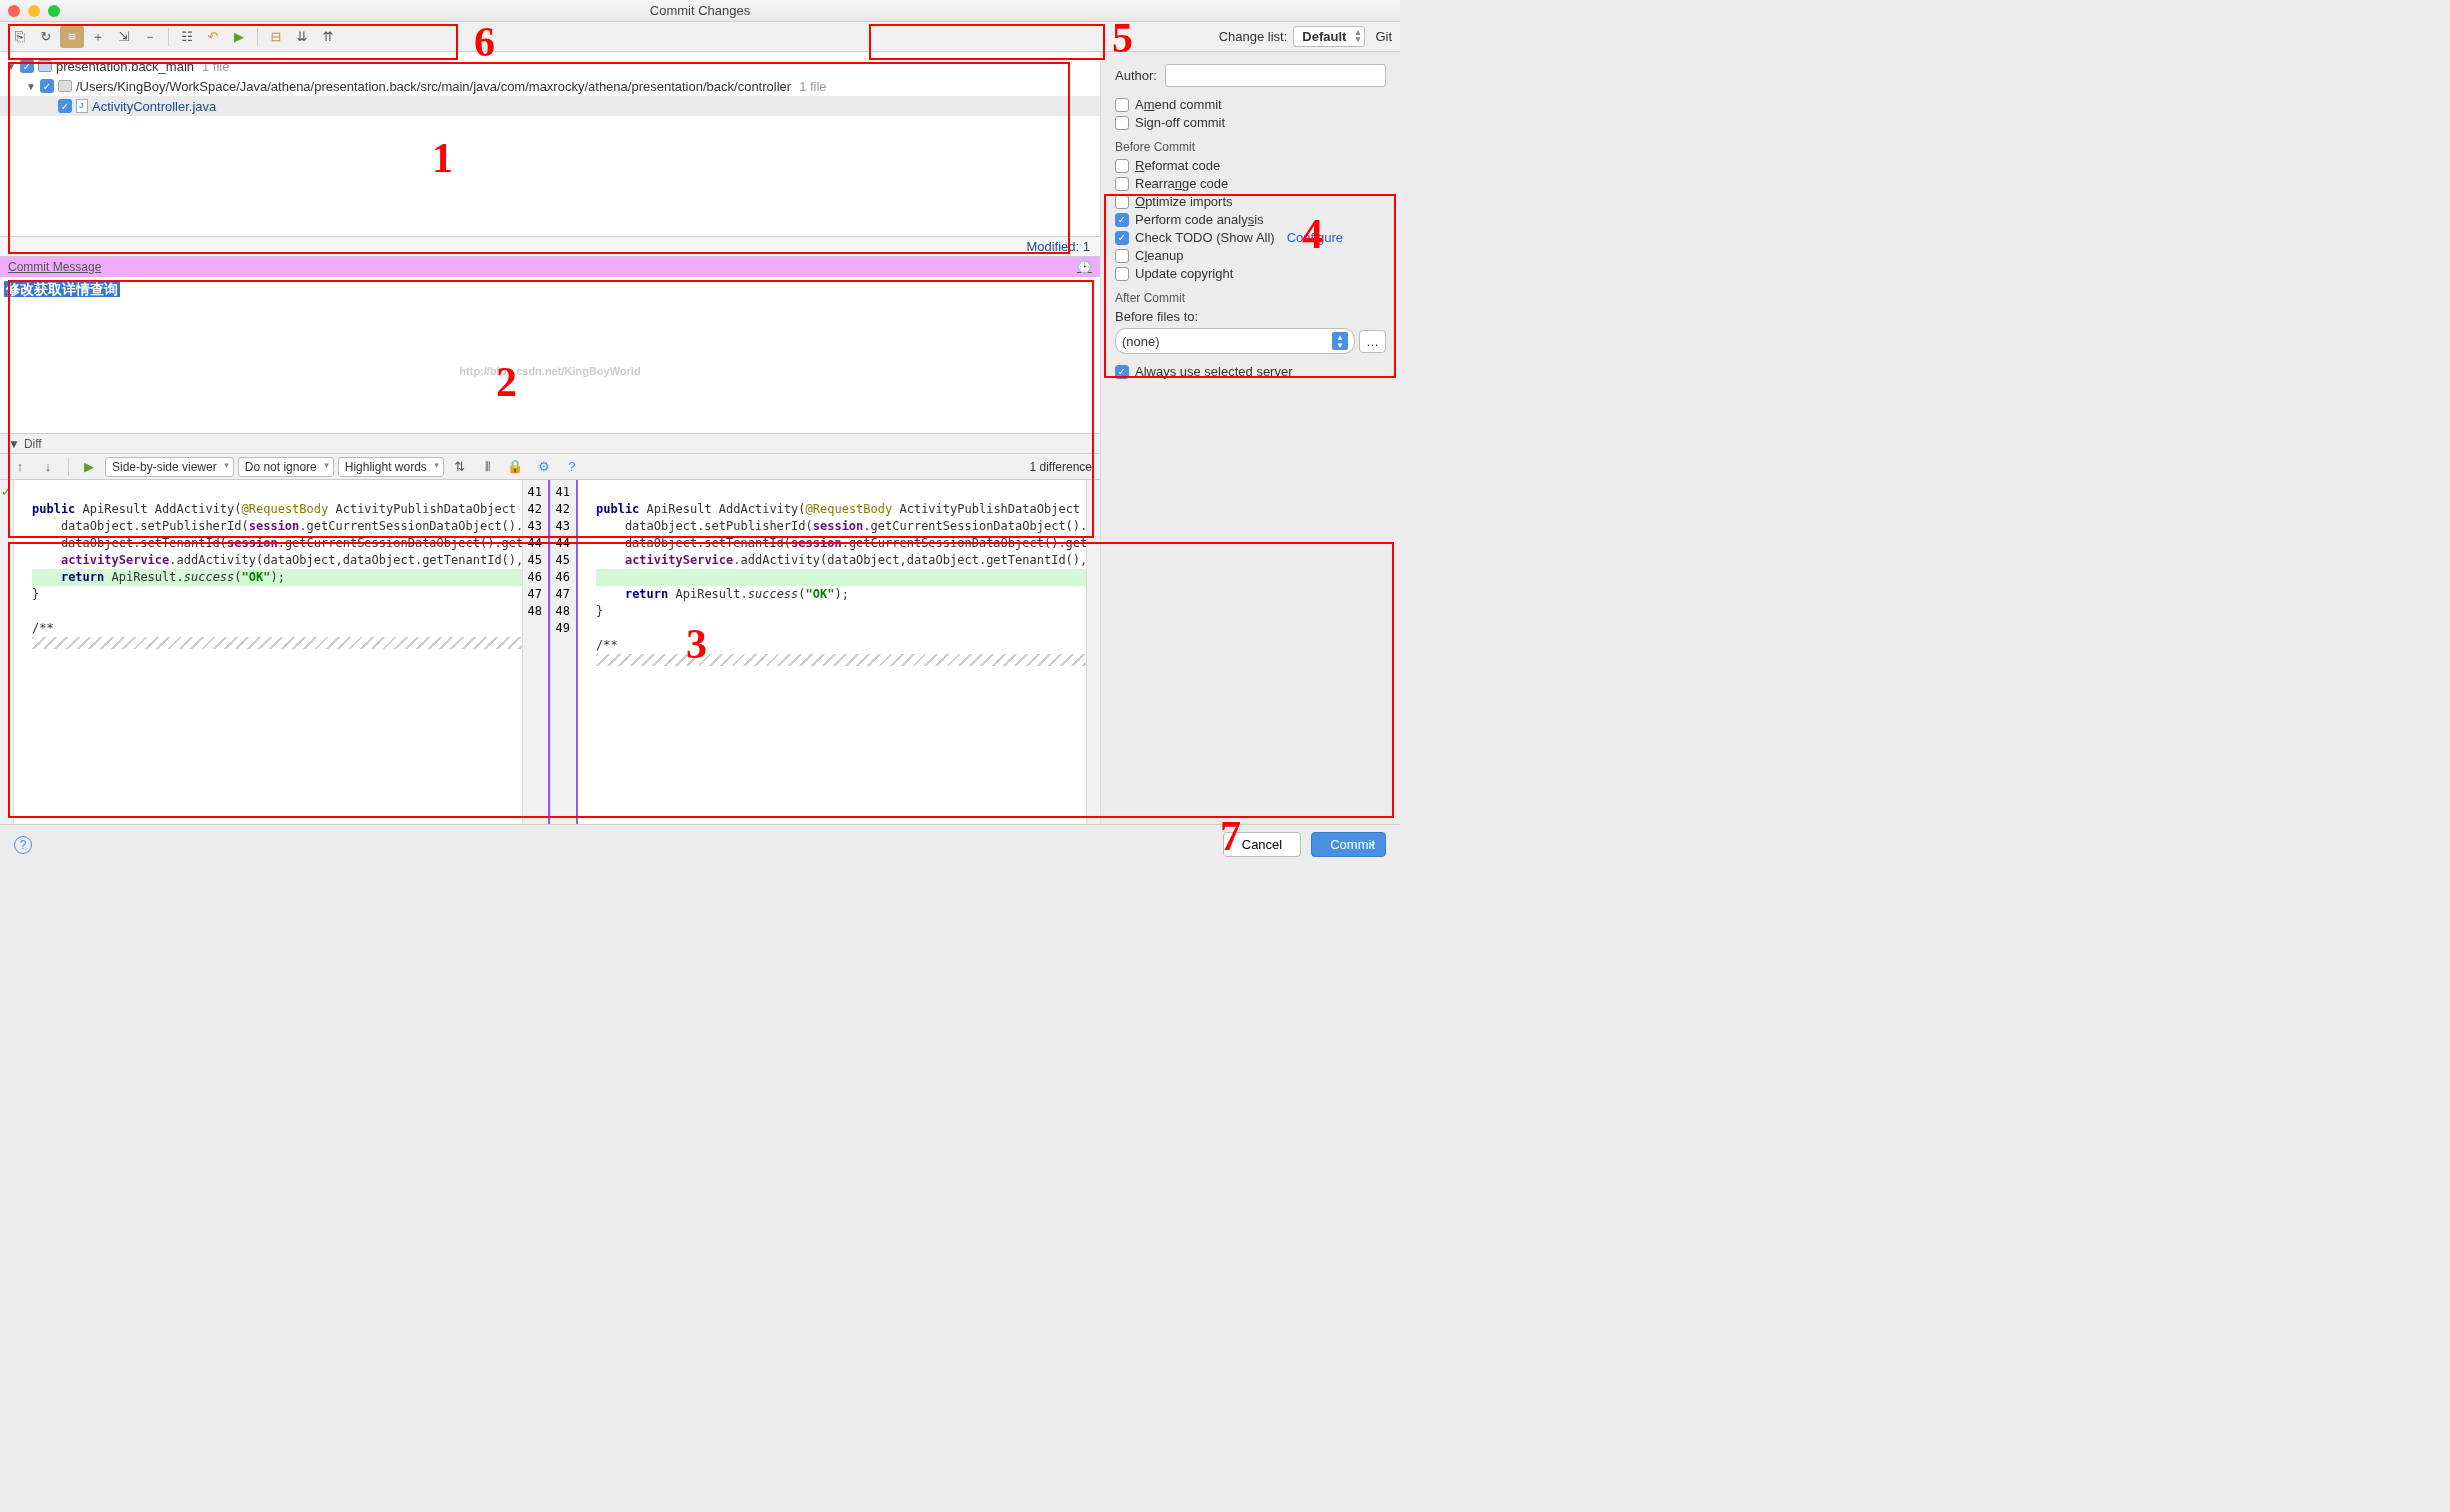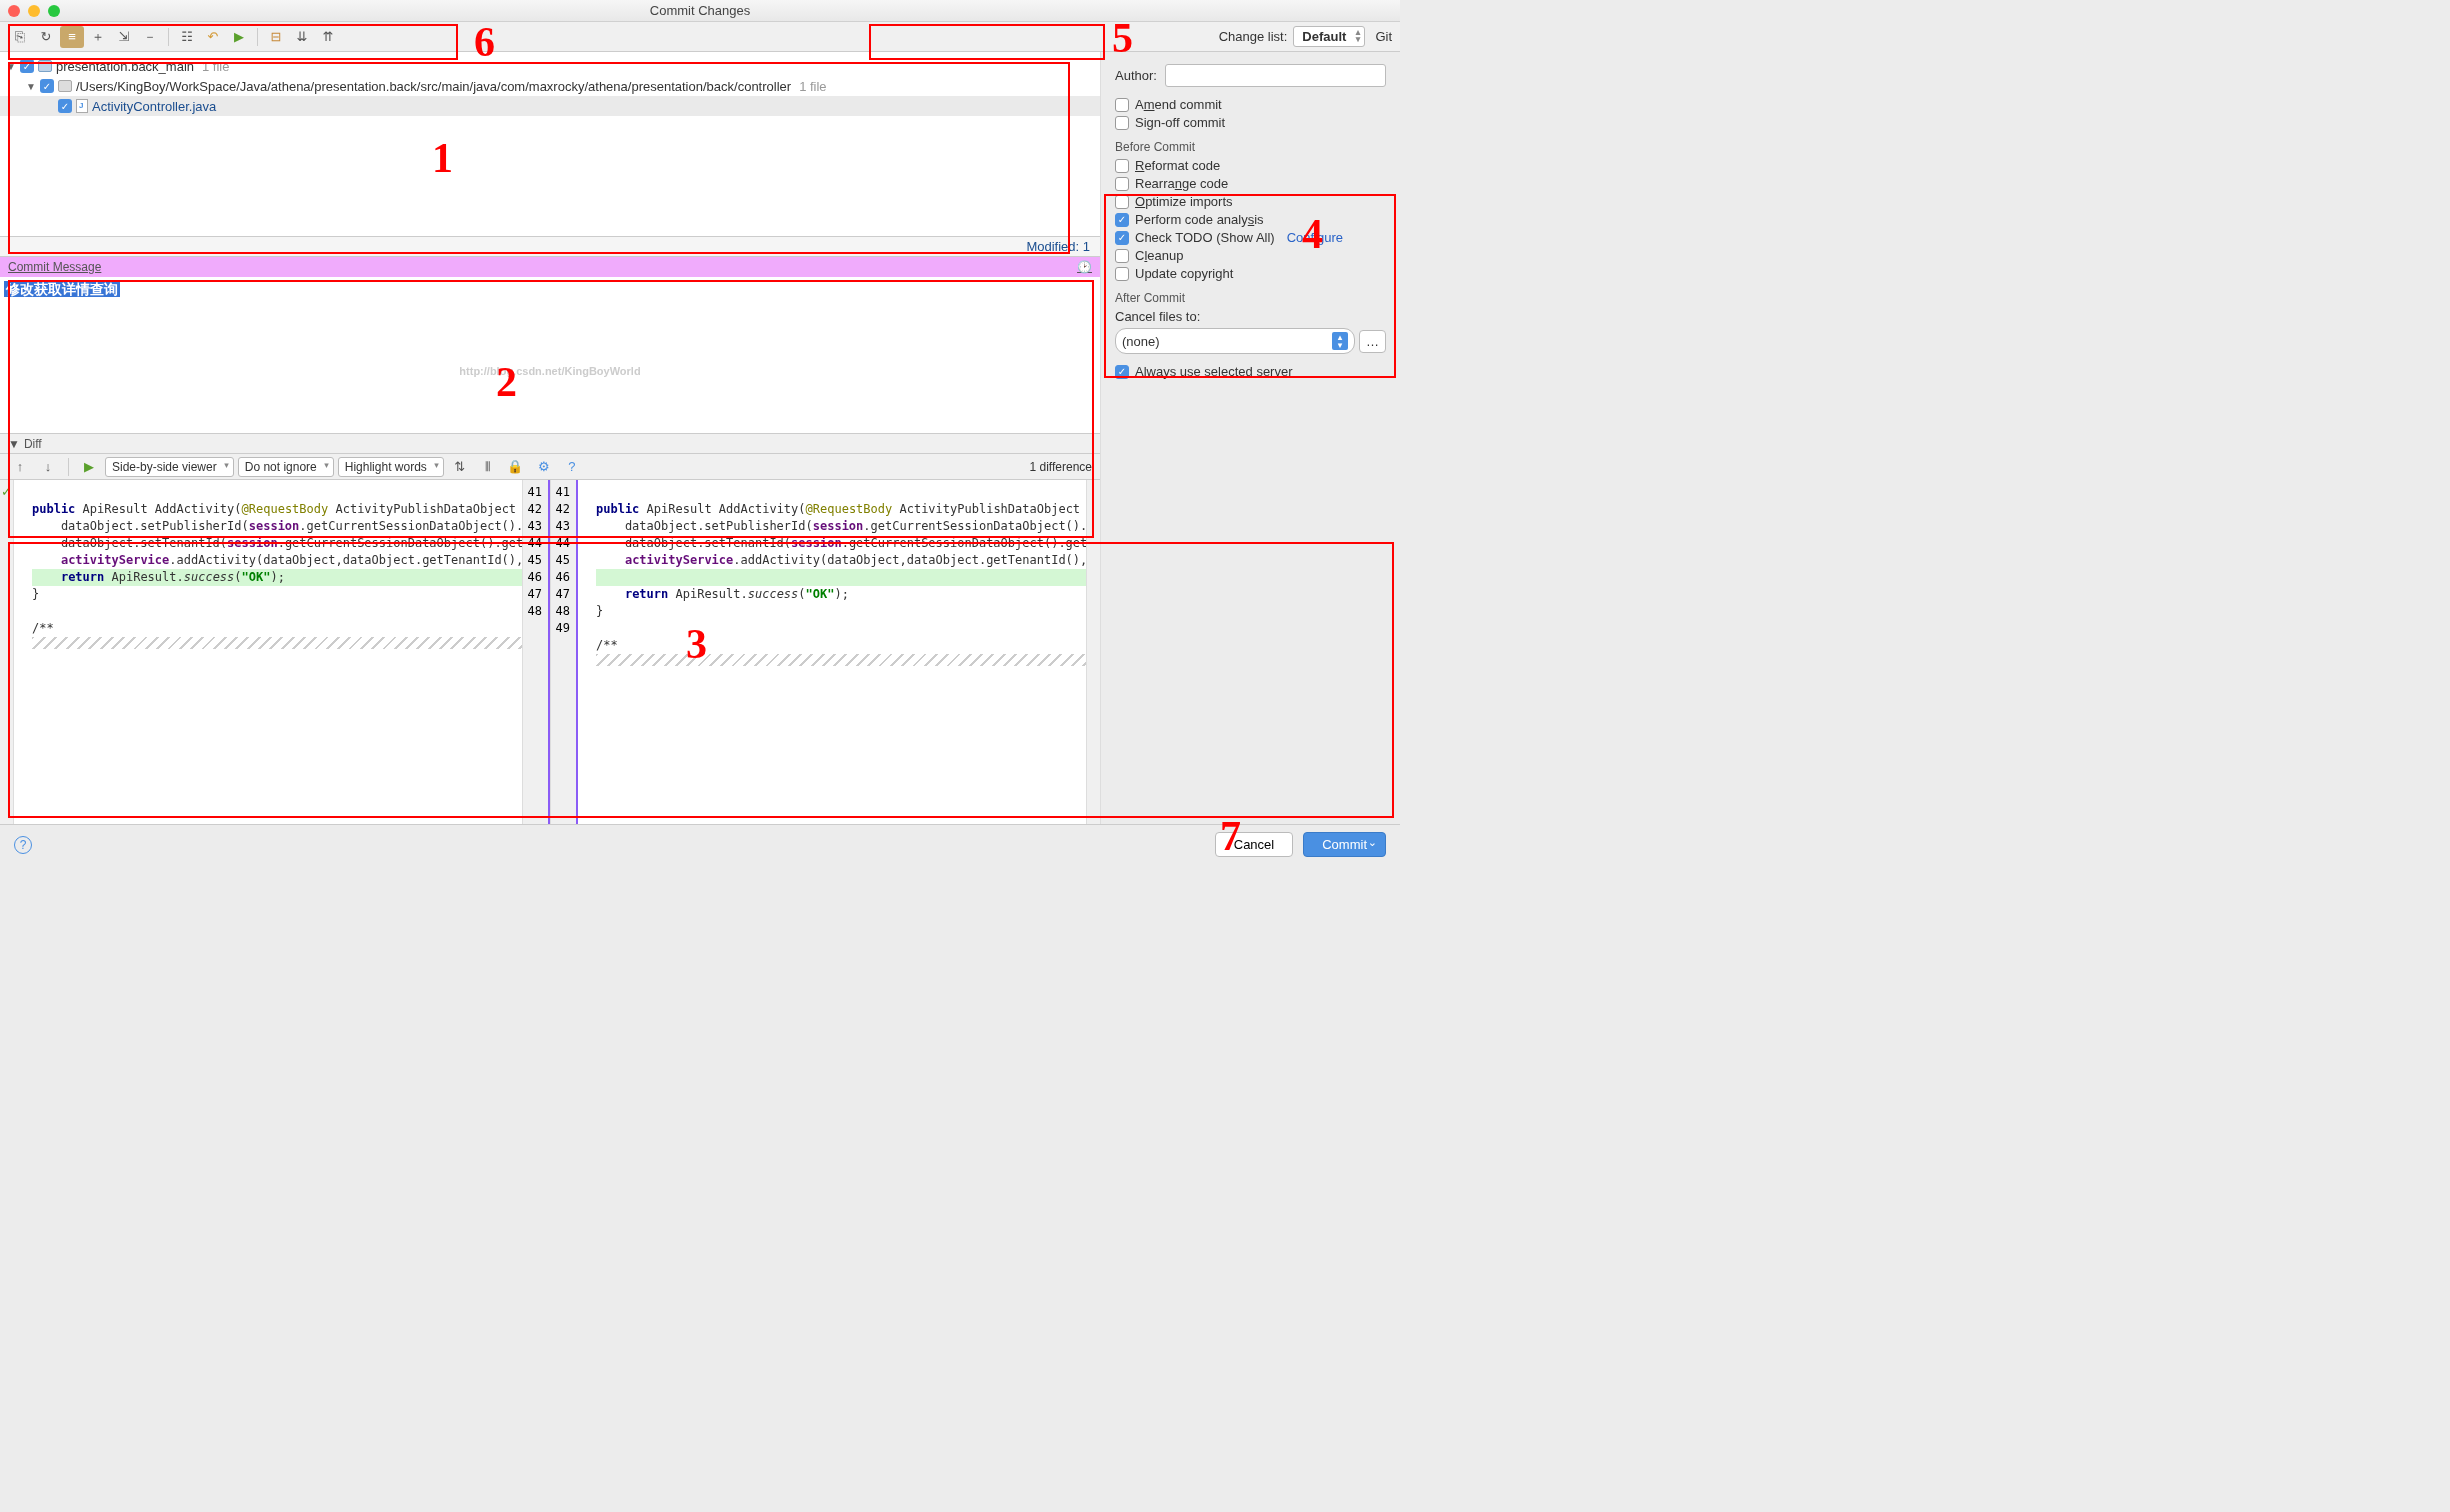"Cancel files to:" div { text: Cancel -> Before }
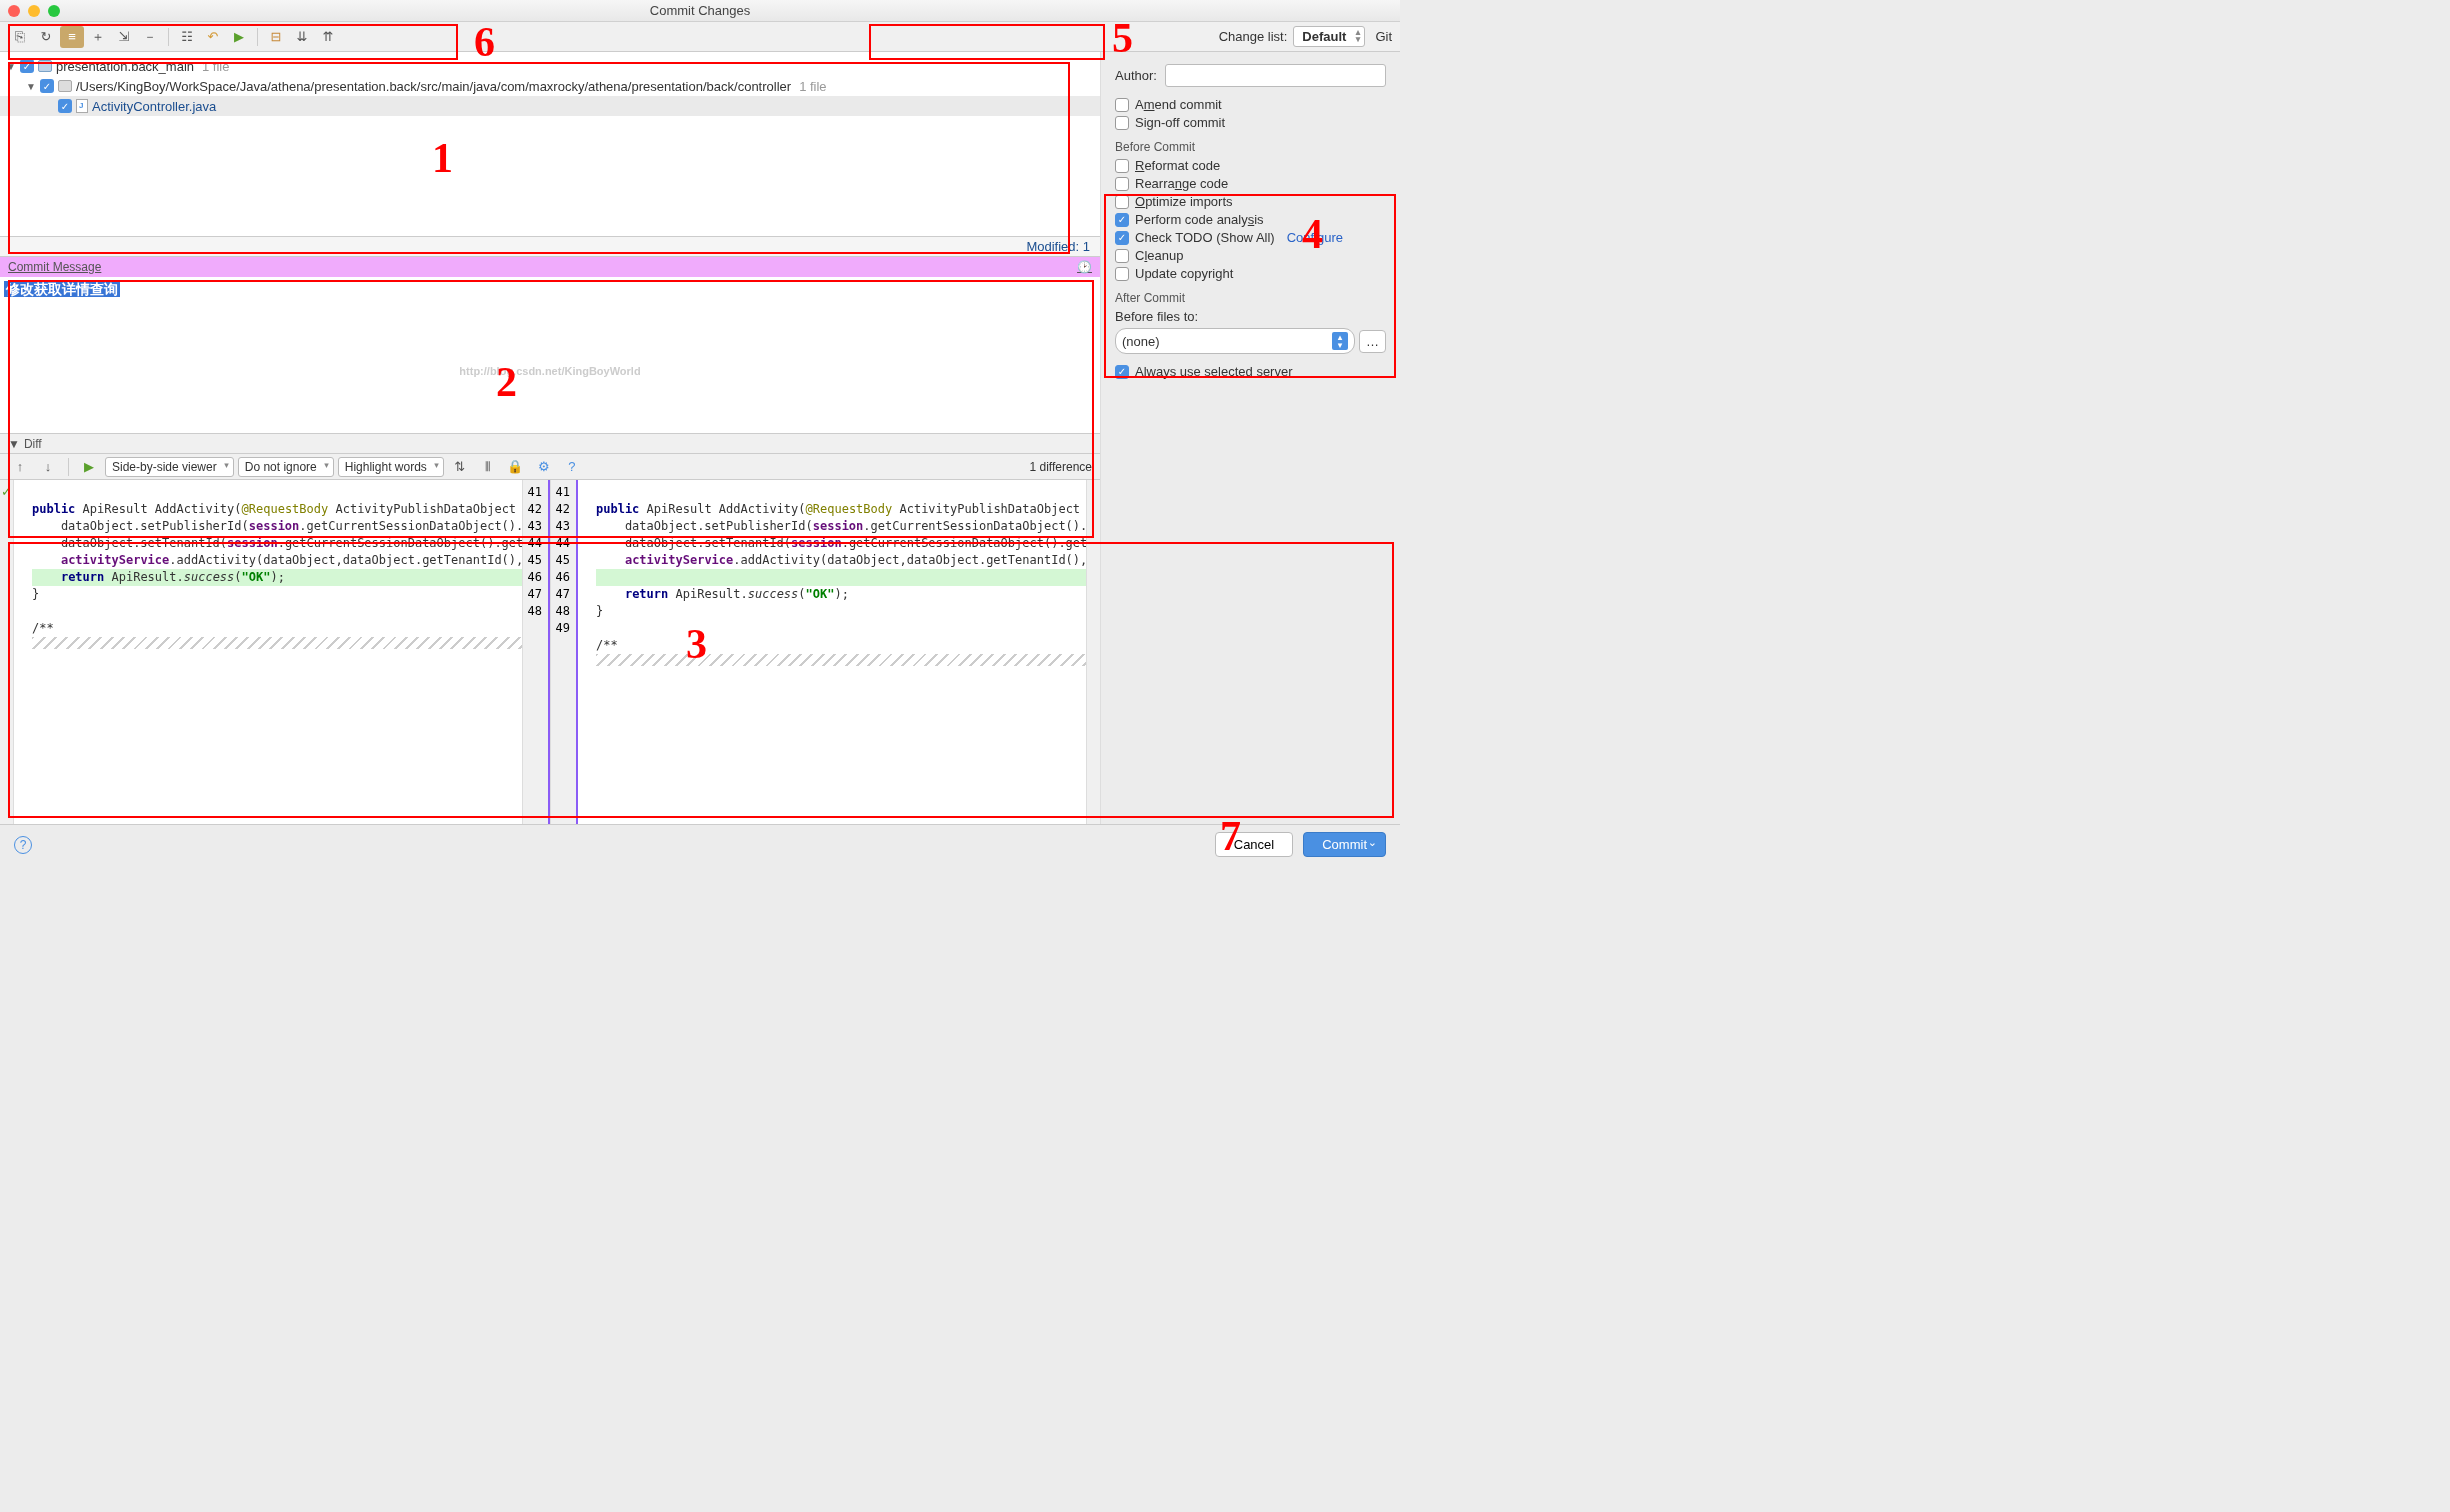"Commit" .btn.primary { padding-right: 18px -> 10px }
